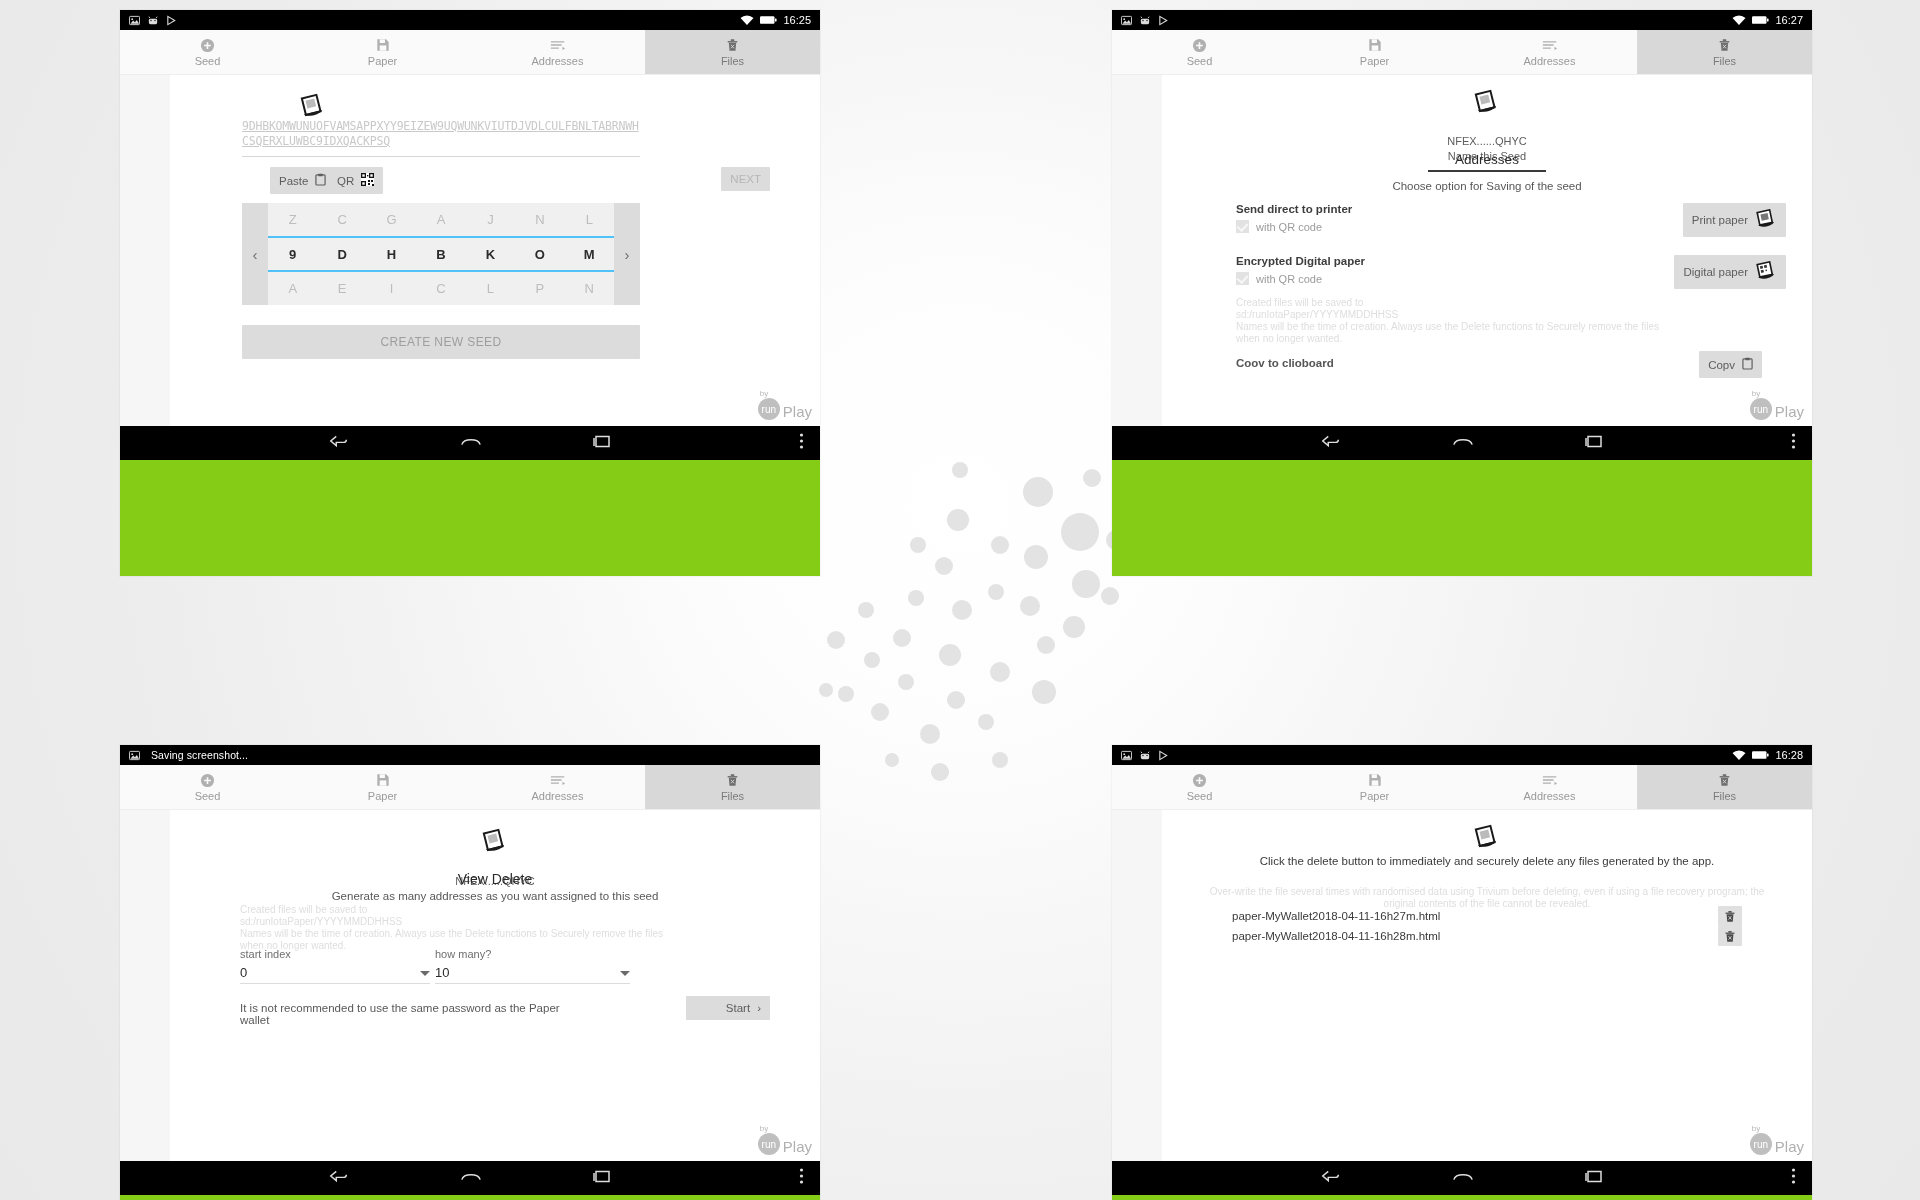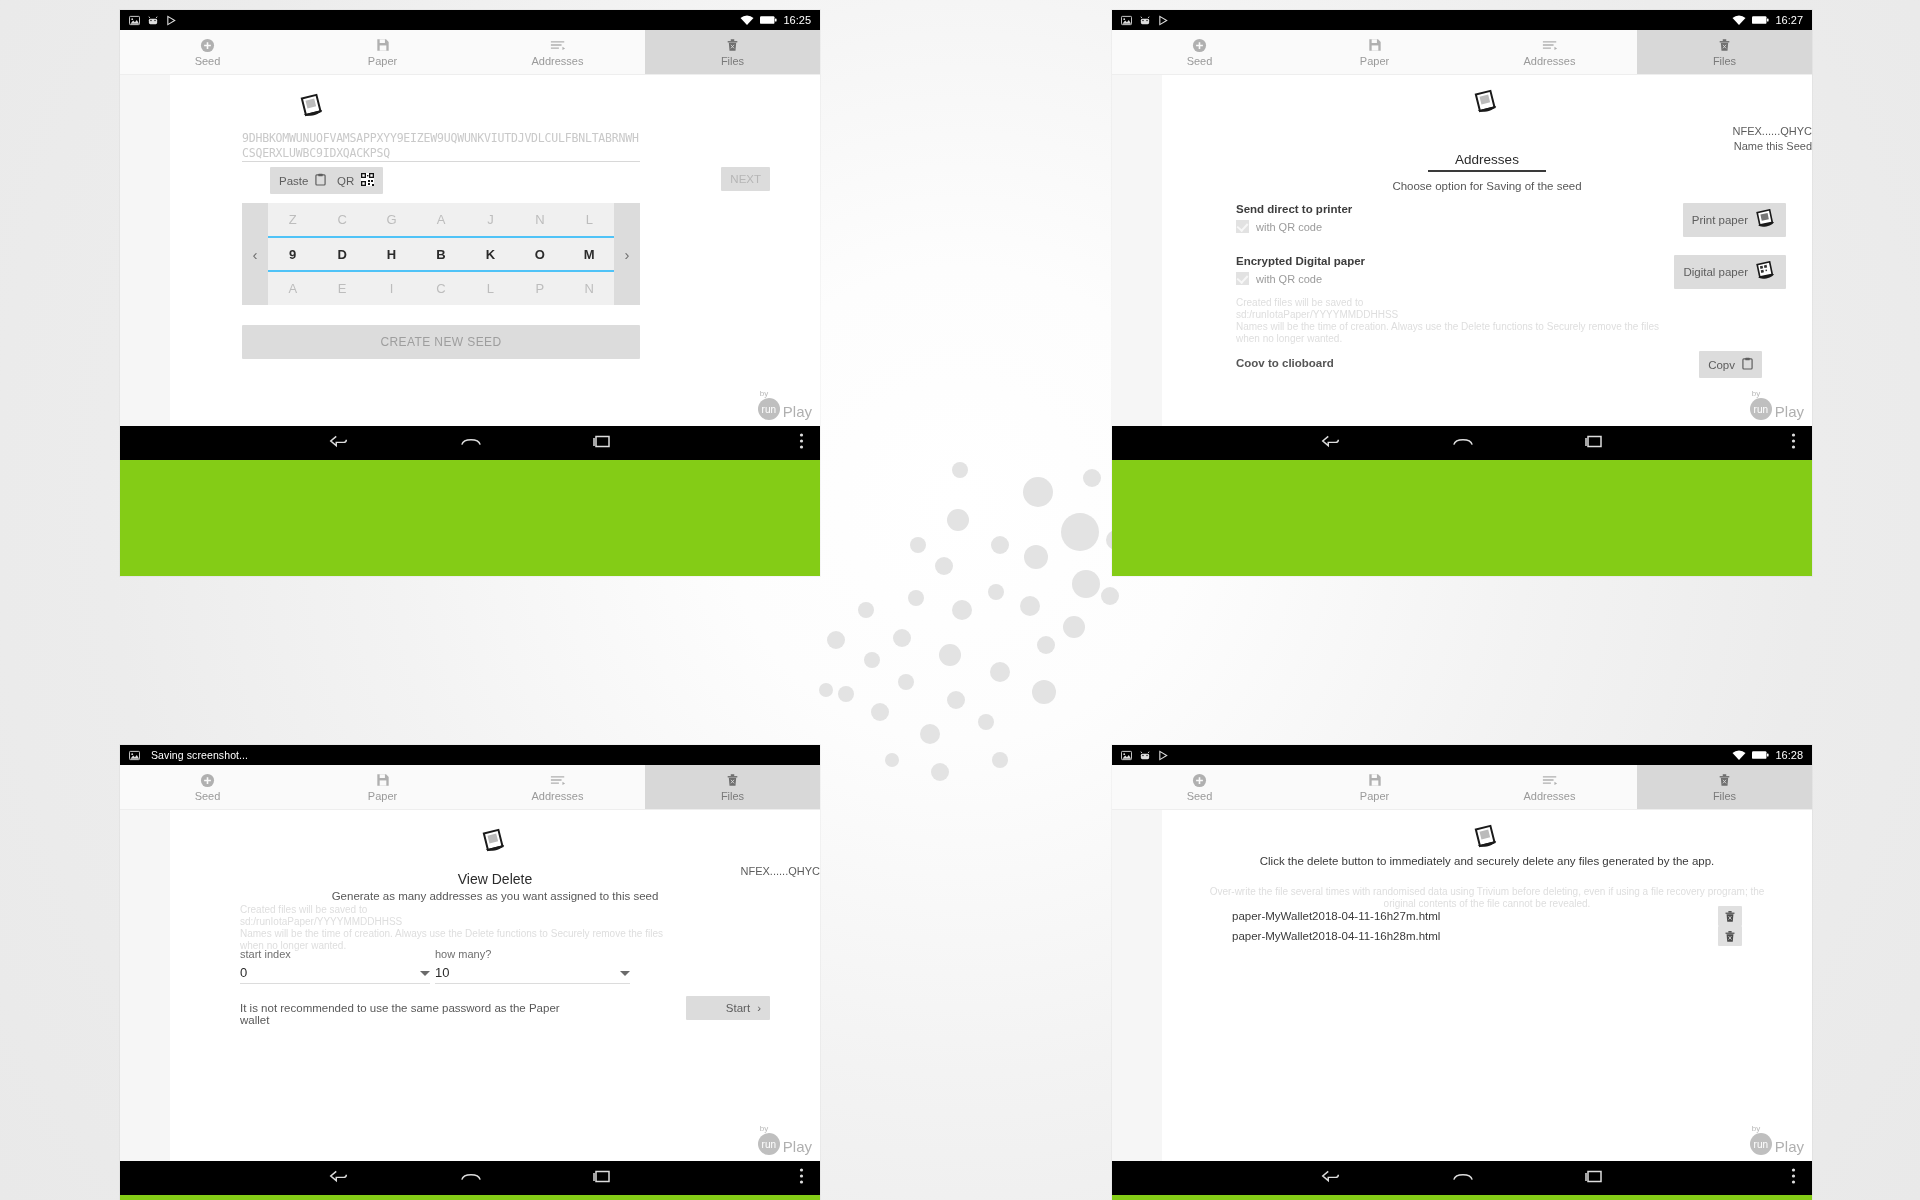"9DHBKOMWUNUOFVAMSAPPXYY9EIZEW9UQWUNKVIUT" div.seed-text { padding-bottom: none -> 7px; text-decoration: none -> underline; top: 56px -> 44px }
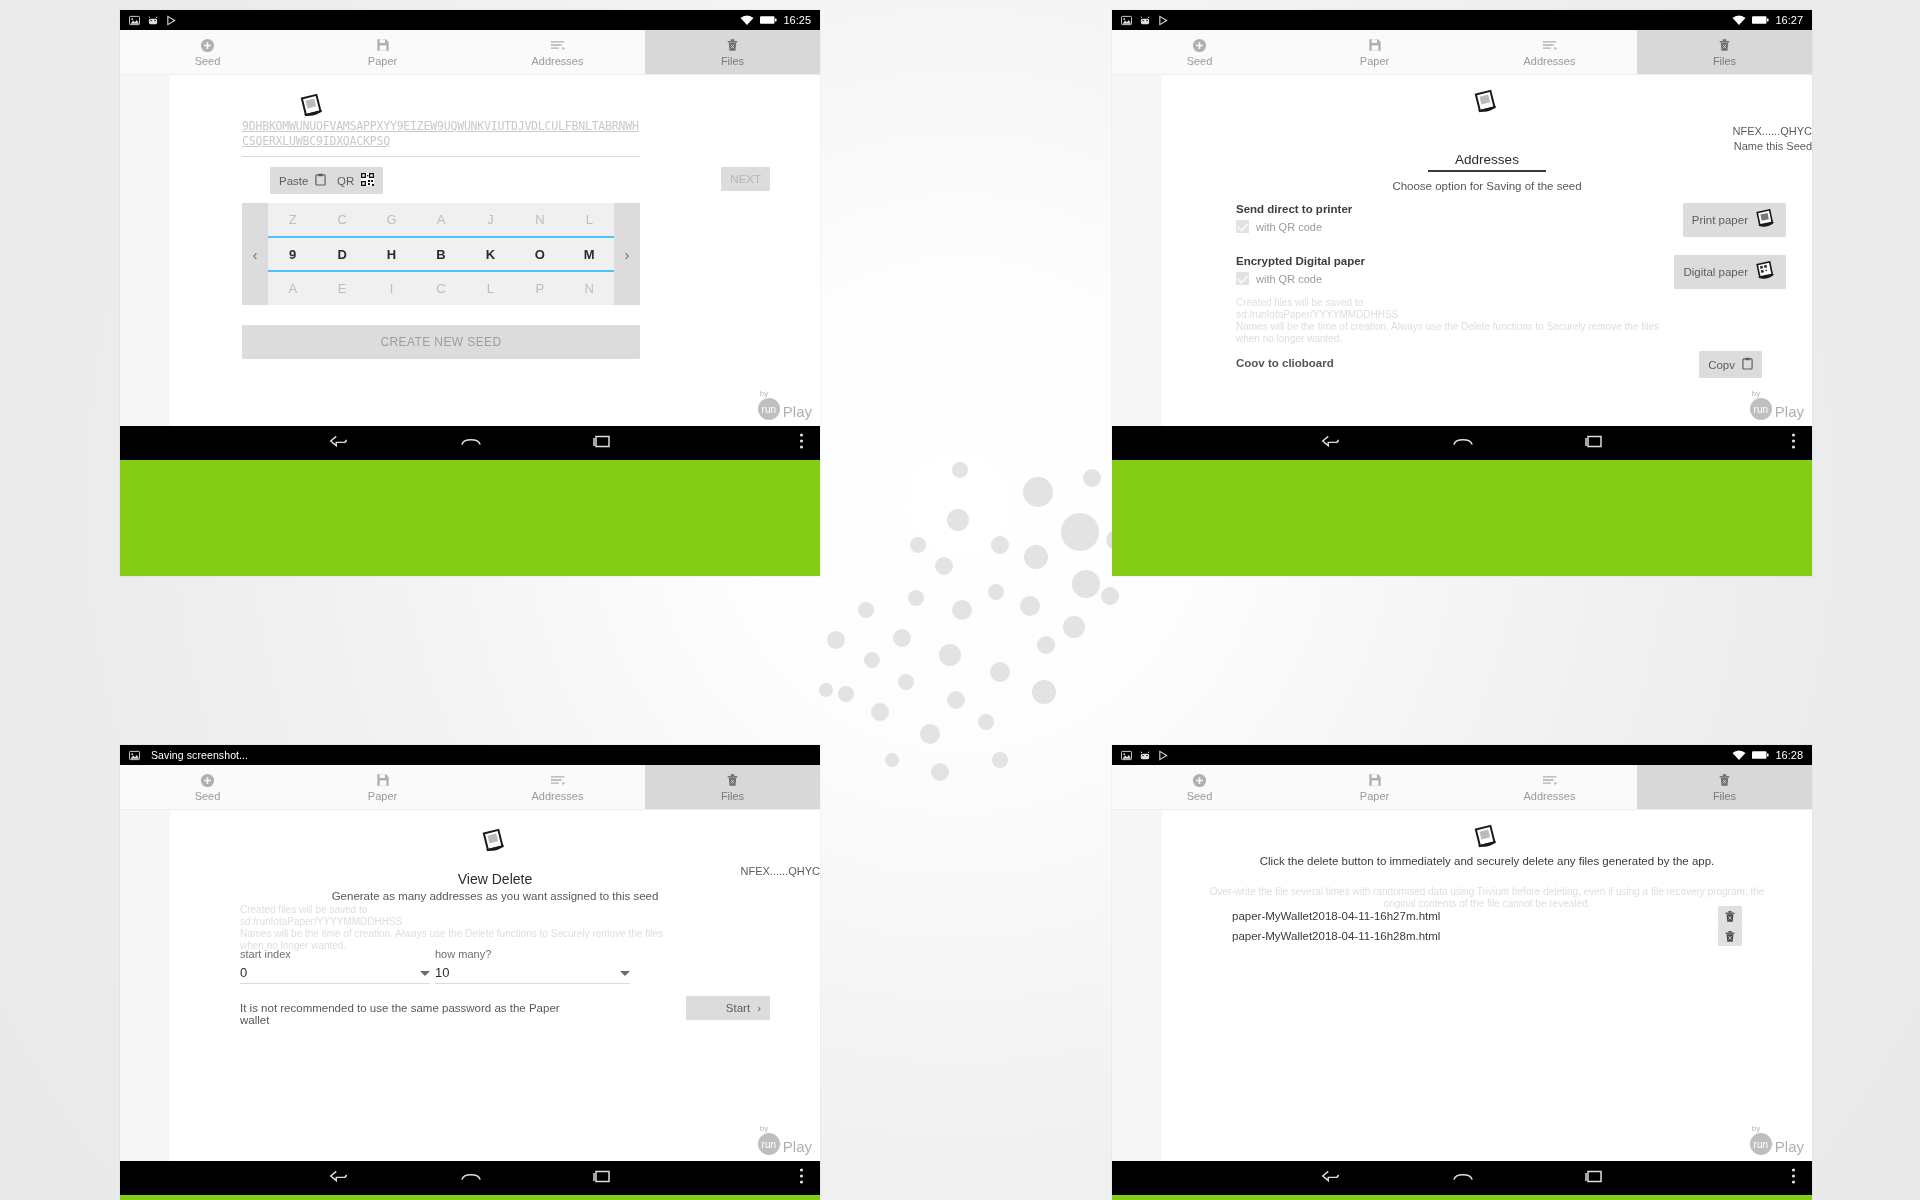"NFEX......QHYC" .seedid { margin-top: 7px -> 17px; text-align: right -> center }
